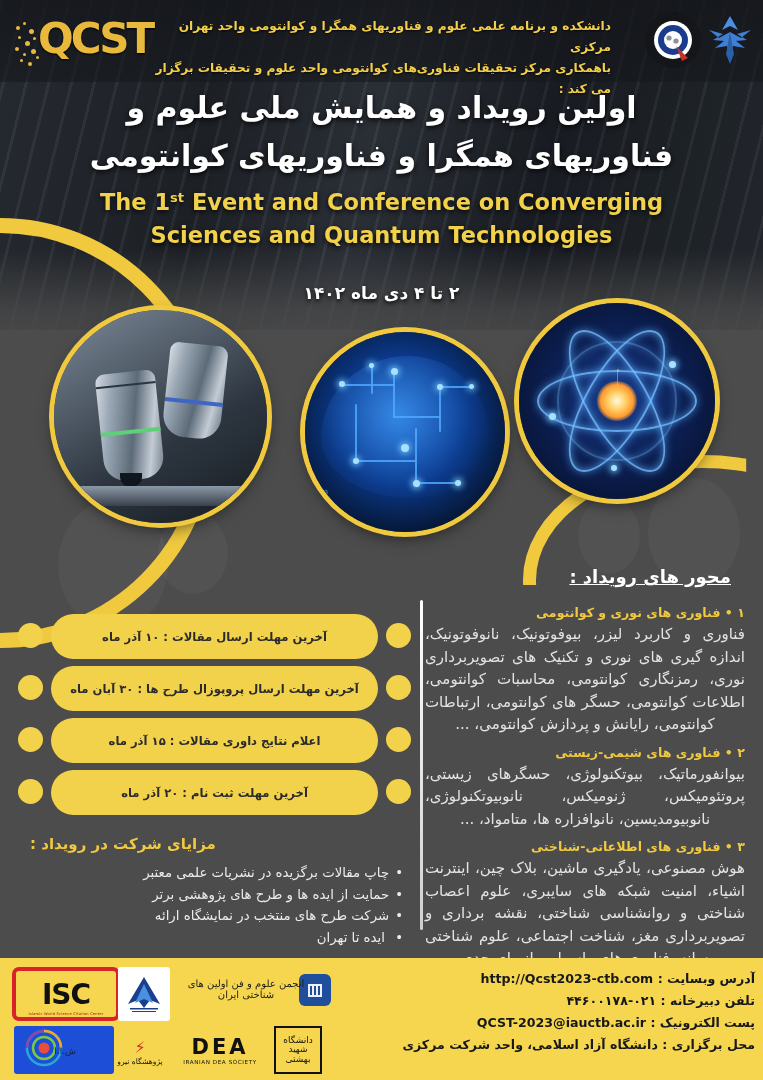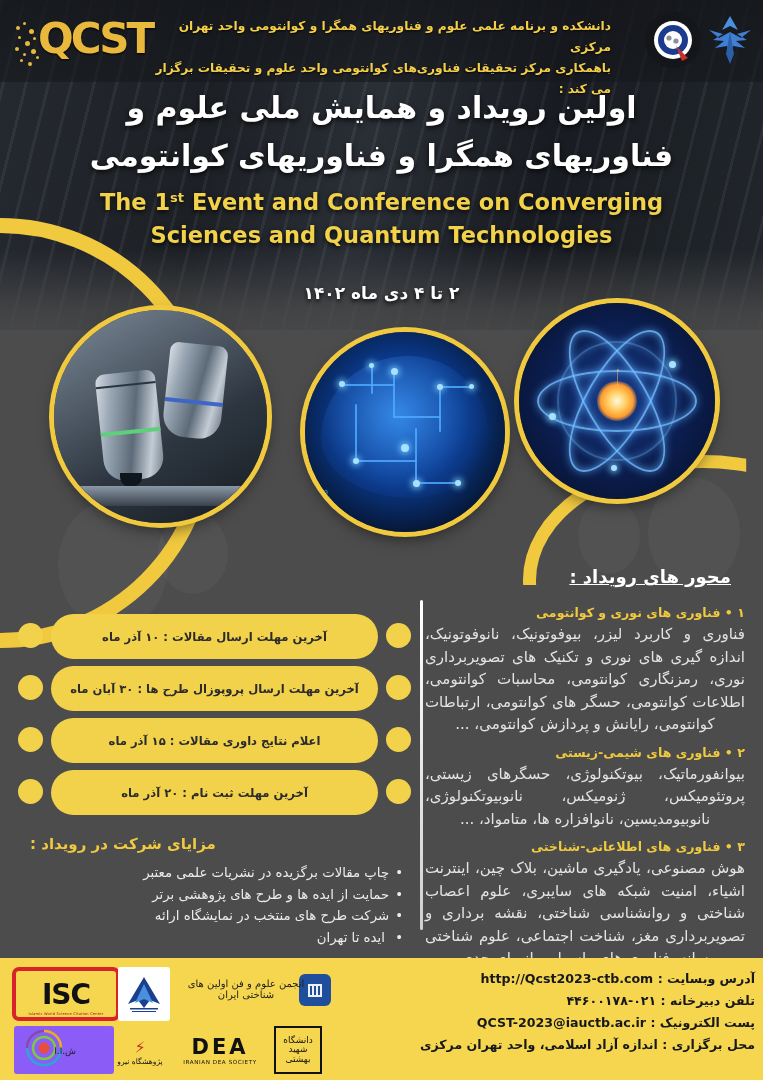"ش.ا.ا" .spect { background: #8b5cf6 -> #1d4ed8 }
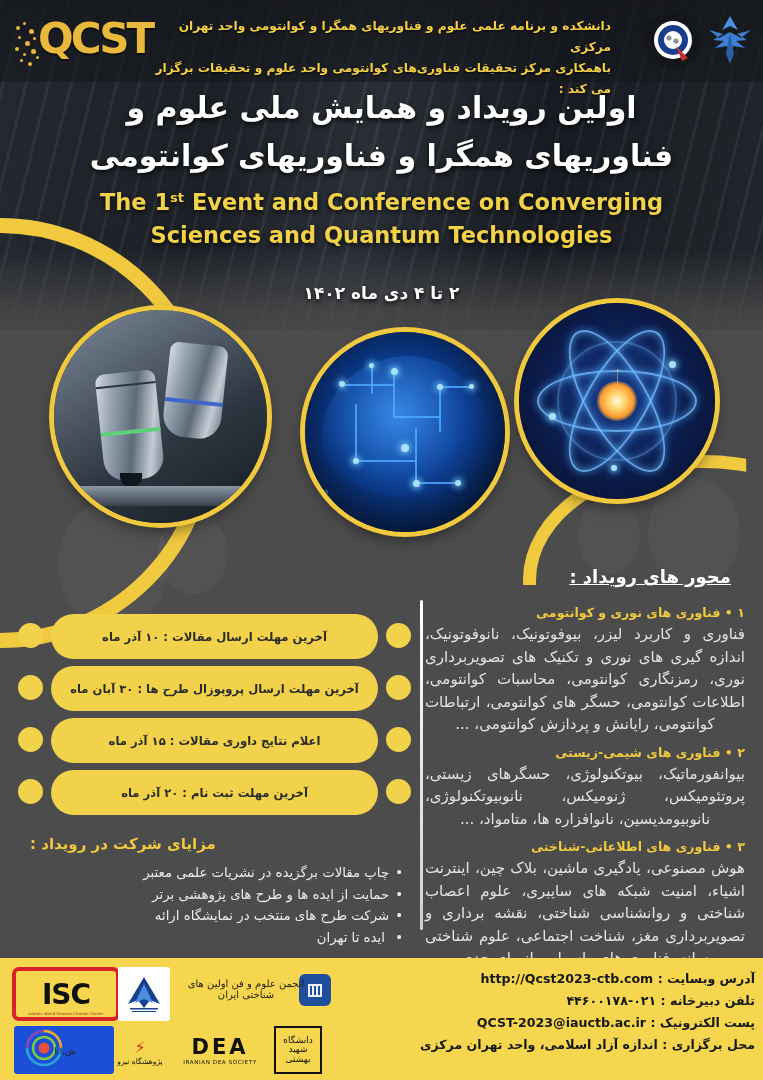"اندازه آزاد اسلامی، واحد تهران" span { text: اندازه آزاد اسلامی، واحد تهران -> دانشگاه آزاد اسلامی، واحد شرکت }
